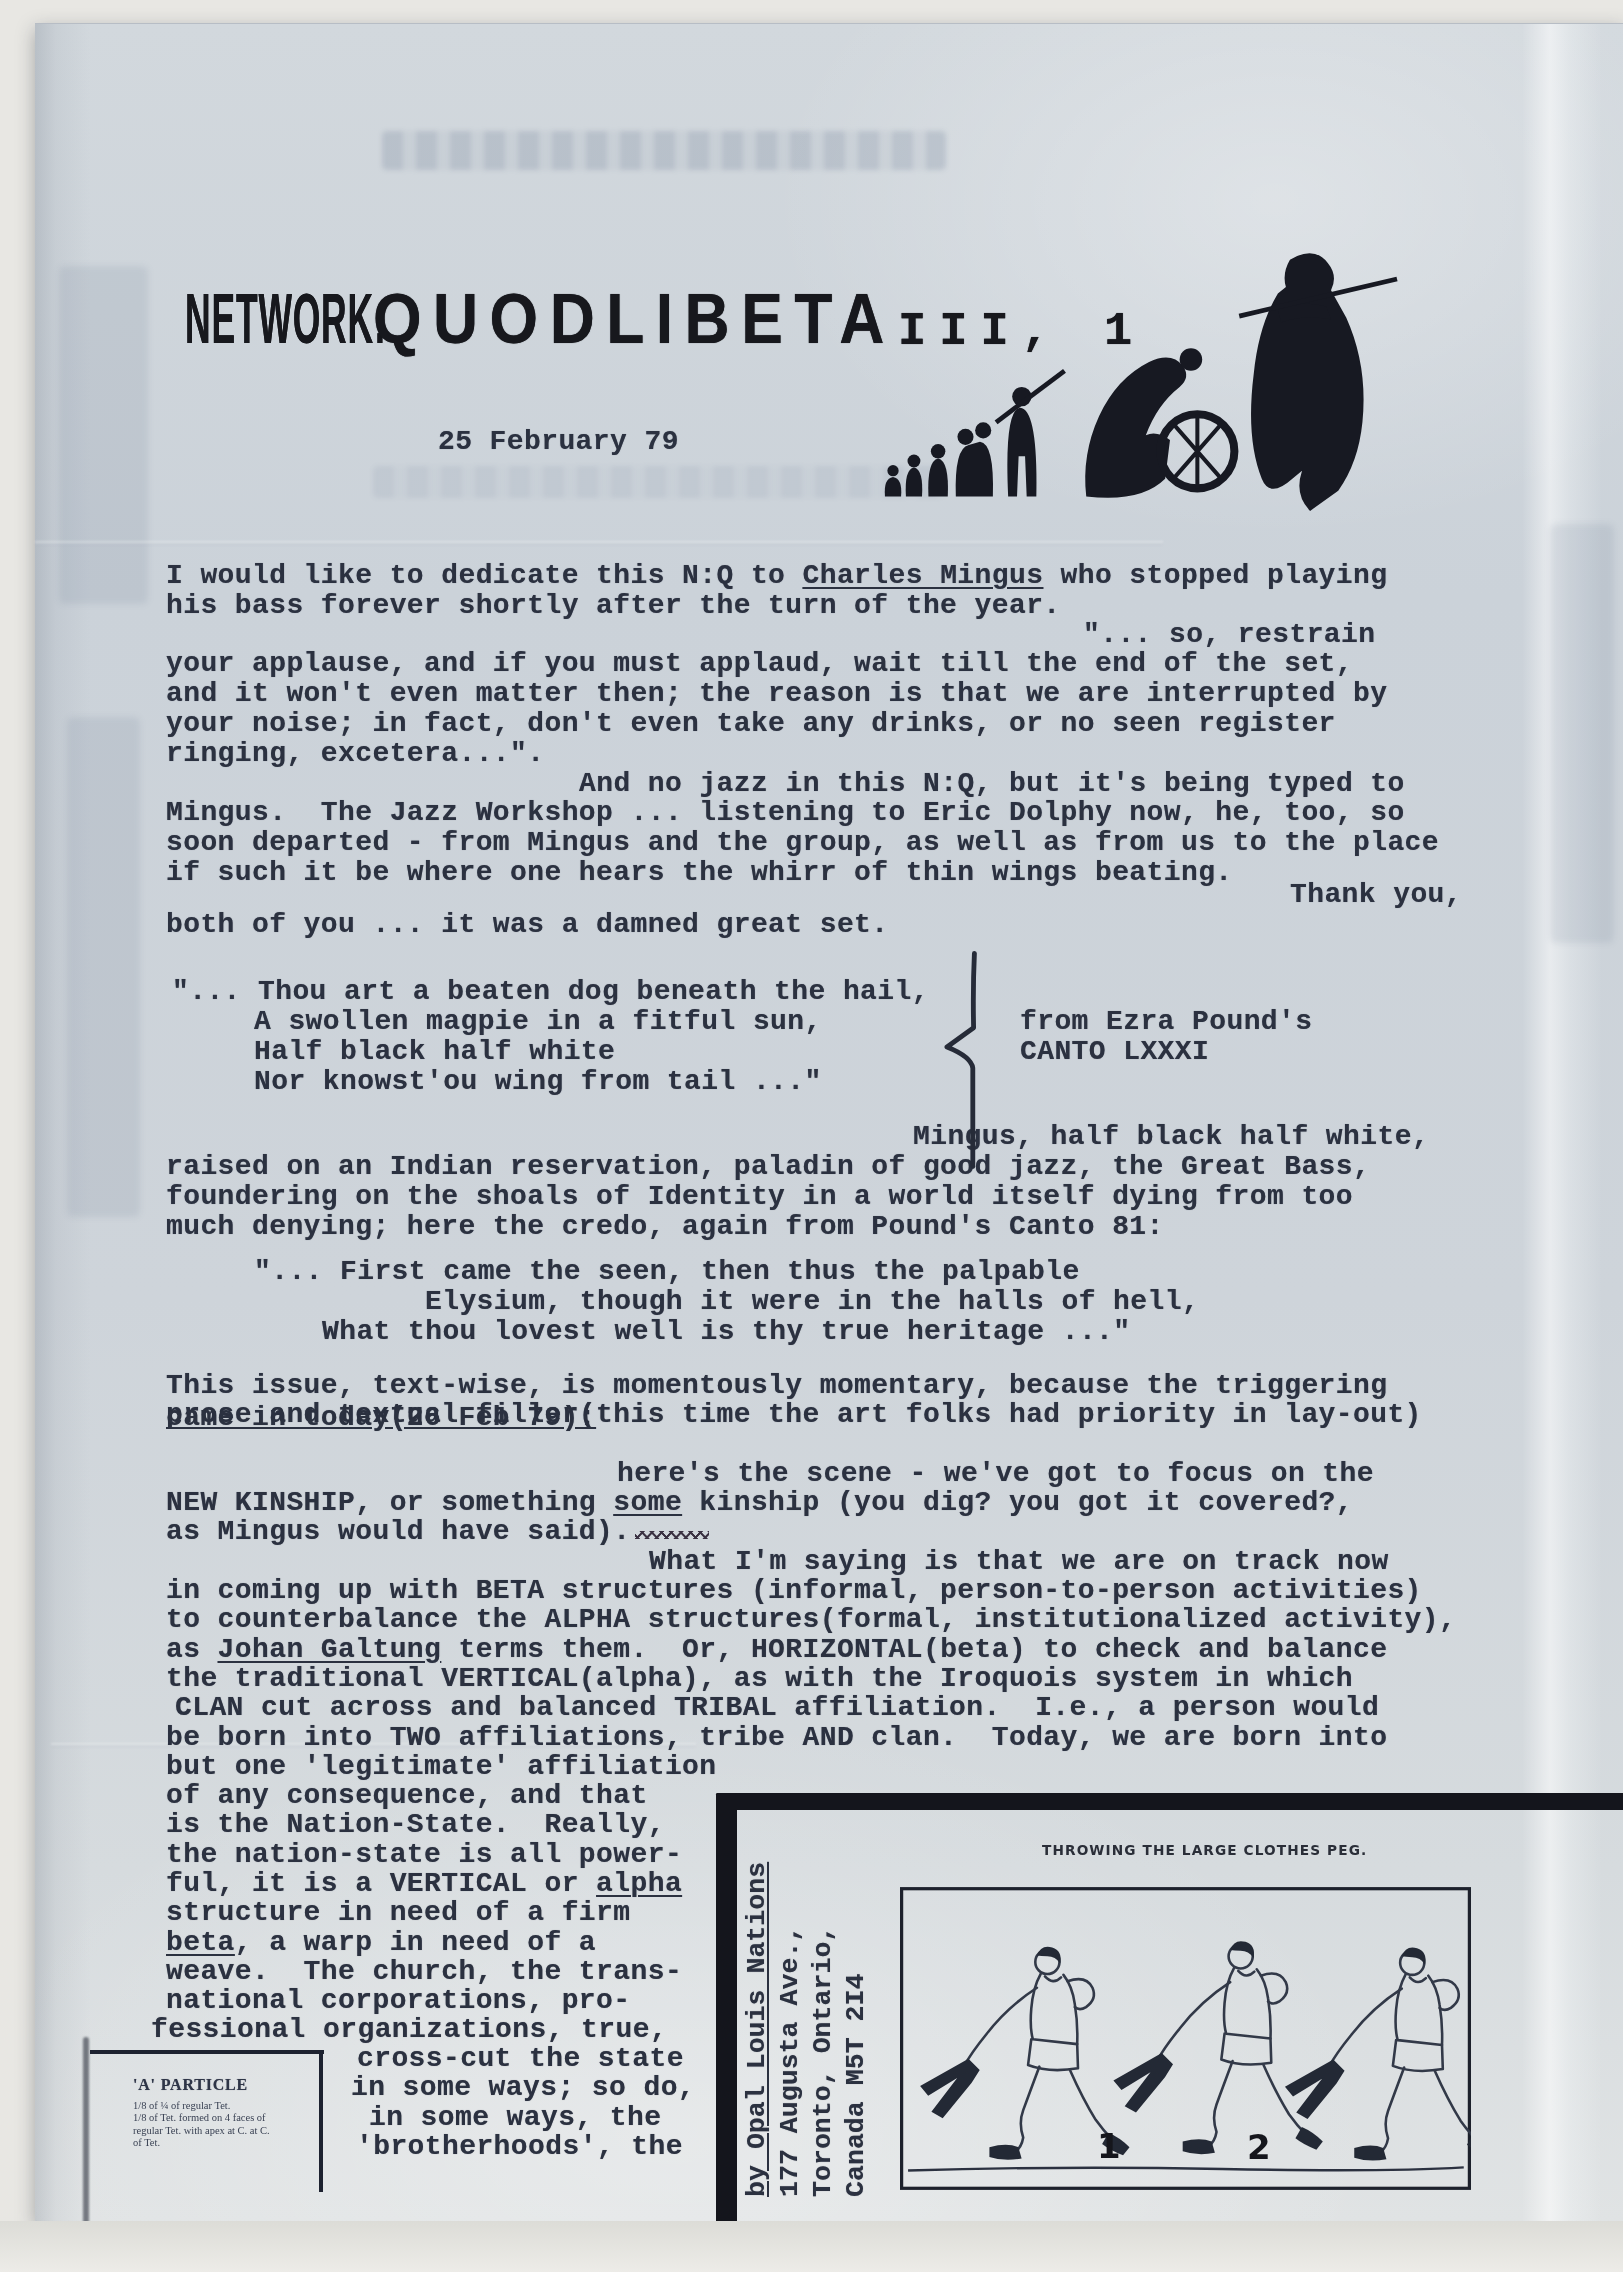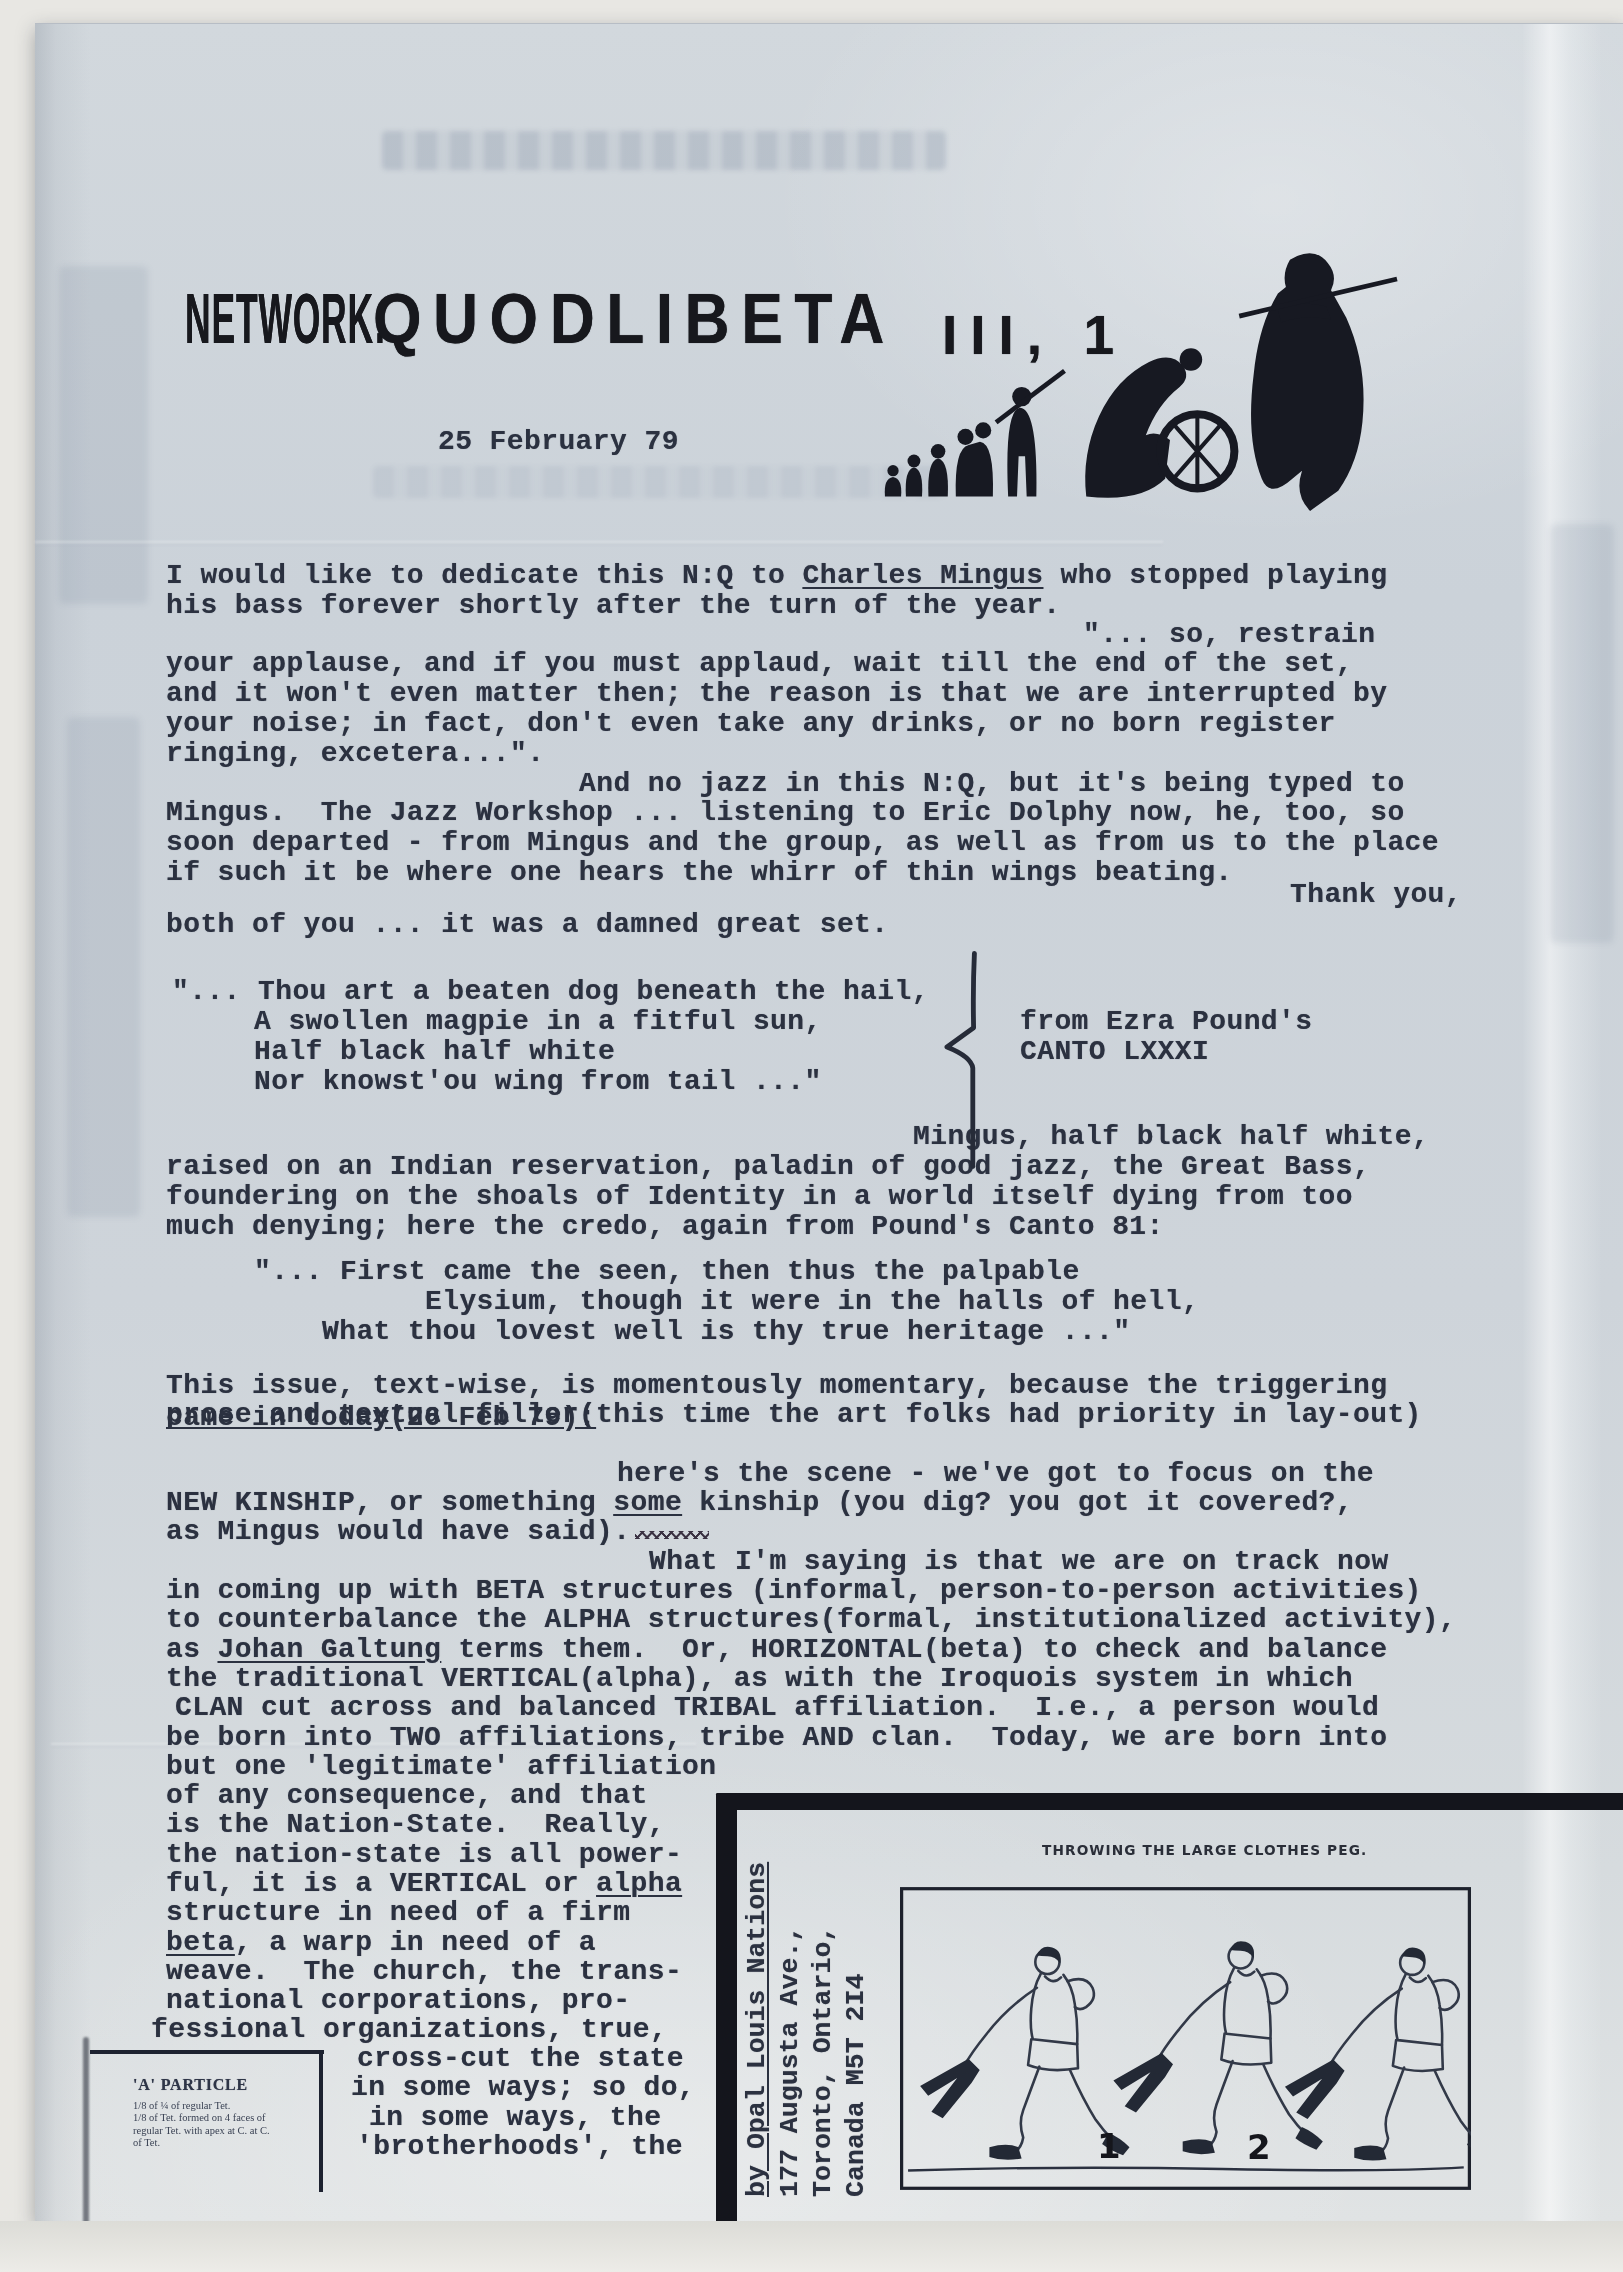"III, 1" #mast-issue { font-family: Liberation Sans, sans-serif -> Liberation Mono, monospace; font-size: 55px -> 47px; left: 907px -> 863px }
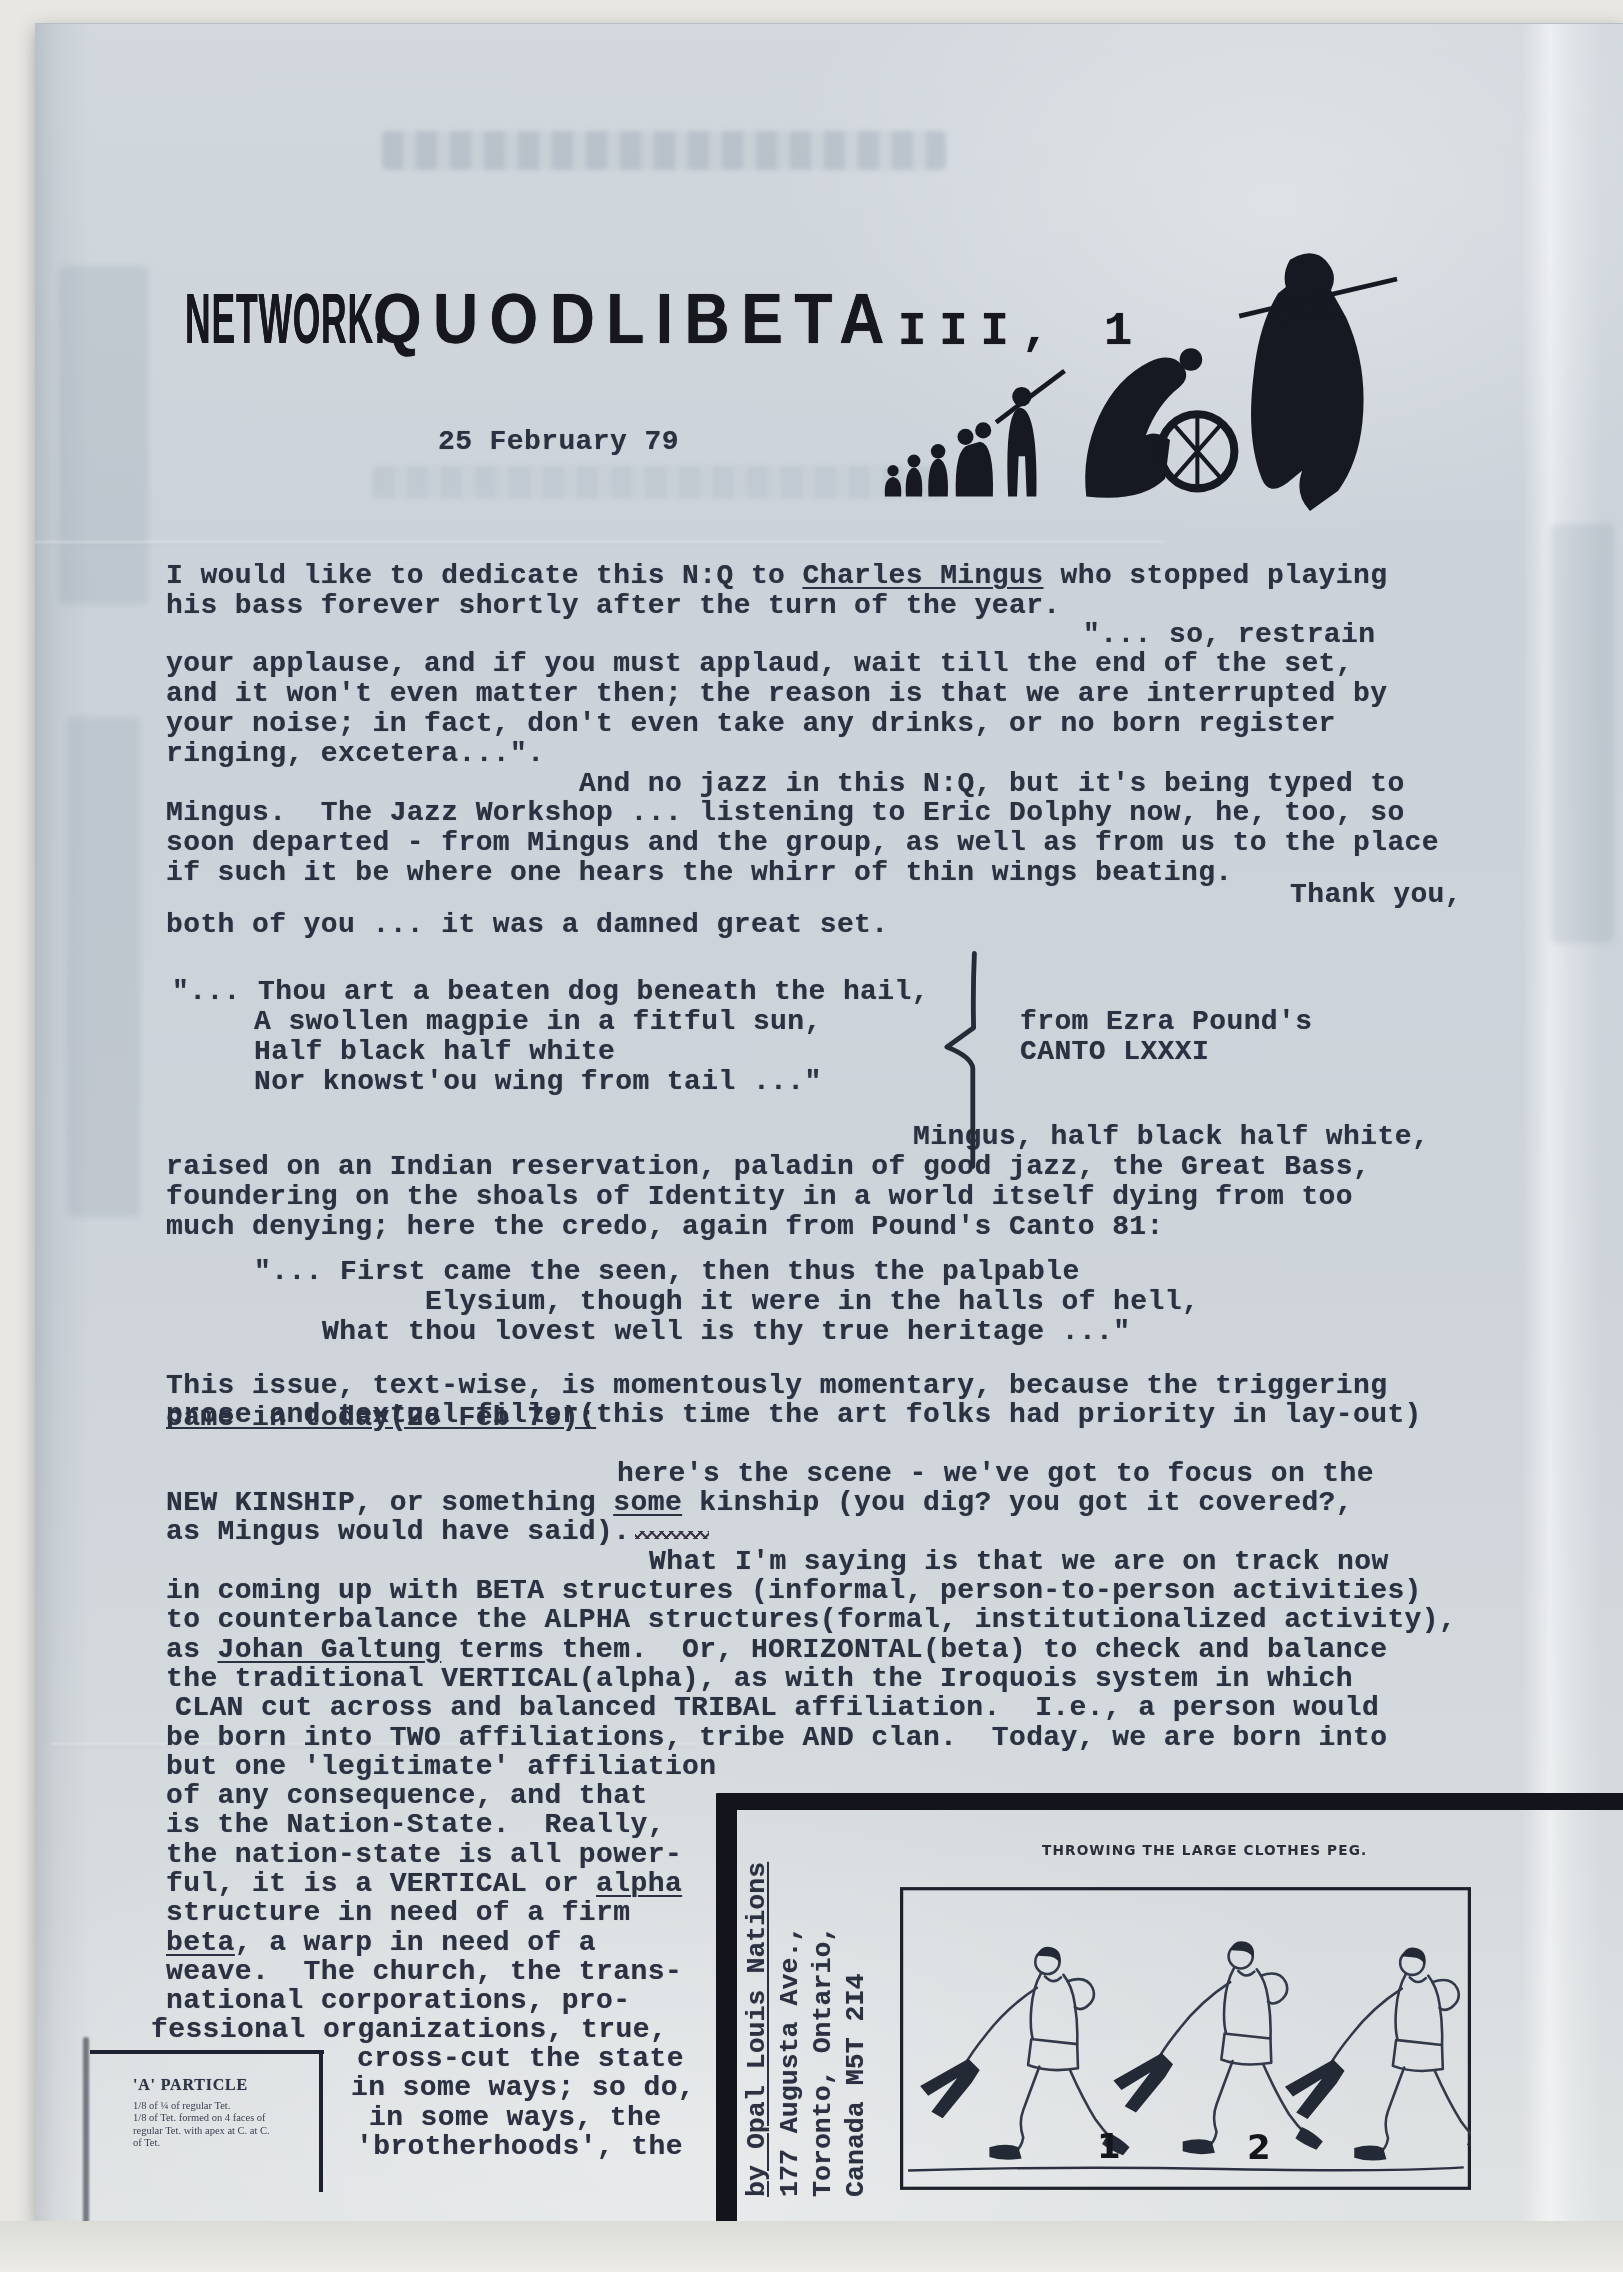"your noise; in fact, don't" span { text: born -> seen }
